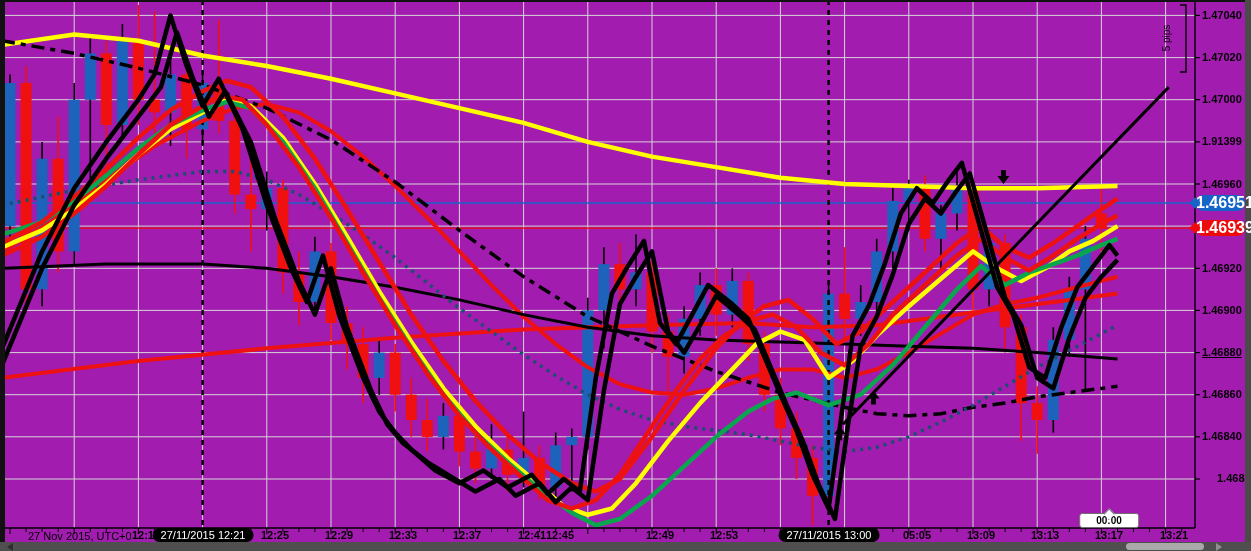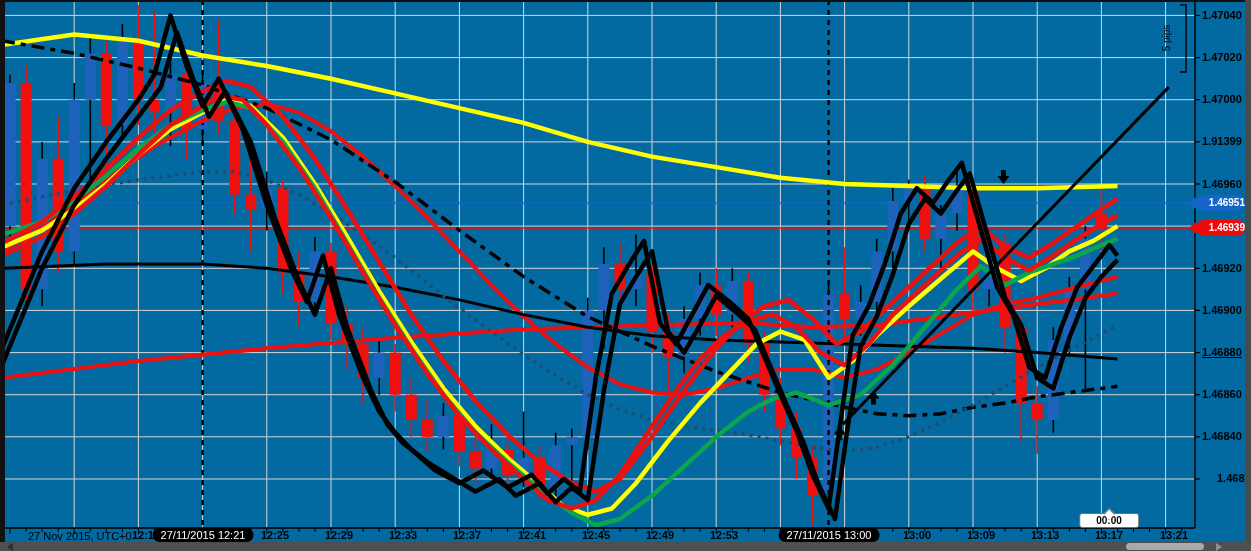"1.47040" #app { background: #0369a1 -> #a21caf }
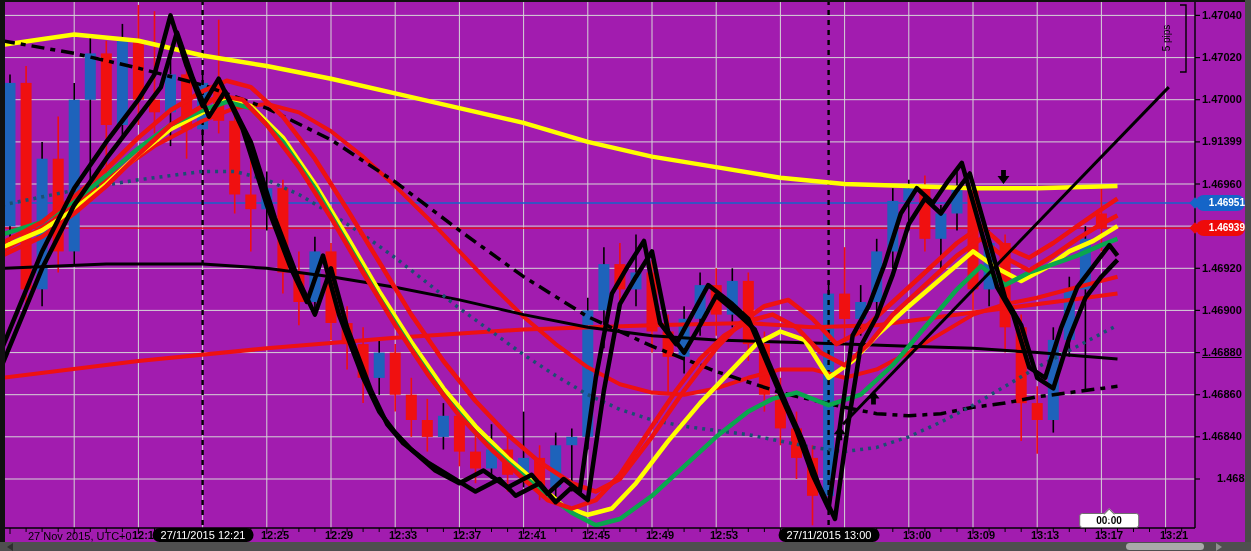"1.46951" .price-pill { font-size: 10px -> 16px; text-align: right -> left }
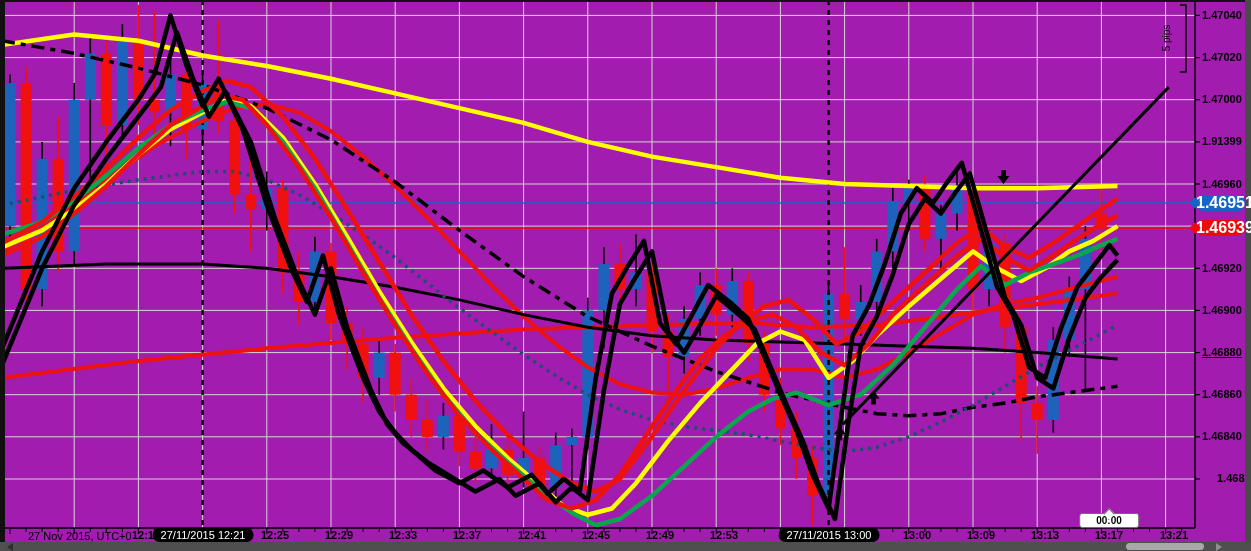"12:45" div.x-label { left: 596px -> 560px }
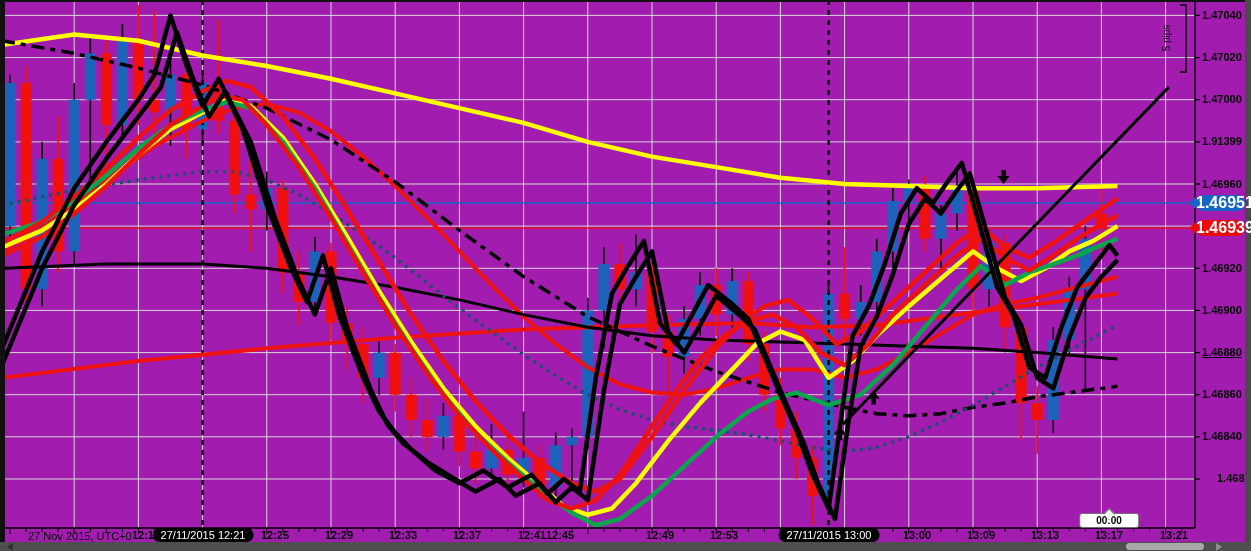"13:00" div.x-label { text: 13:00 -> 05:05 }
